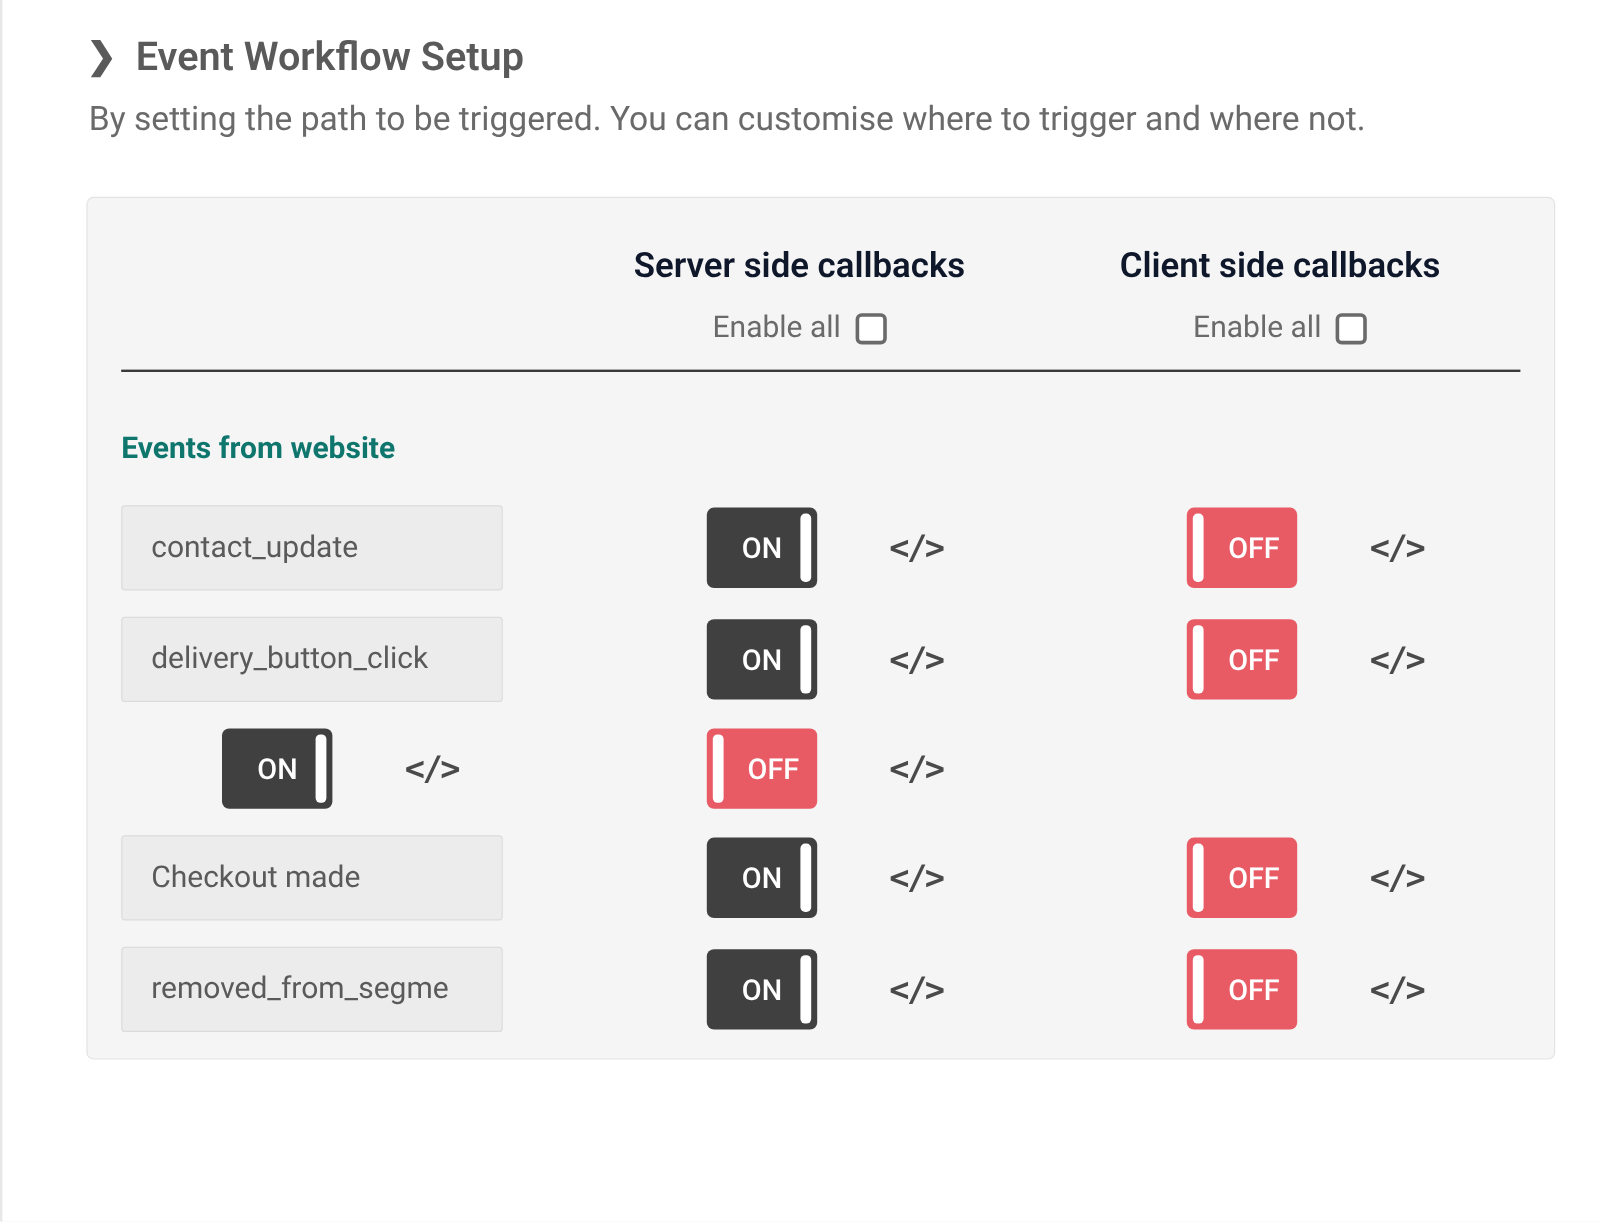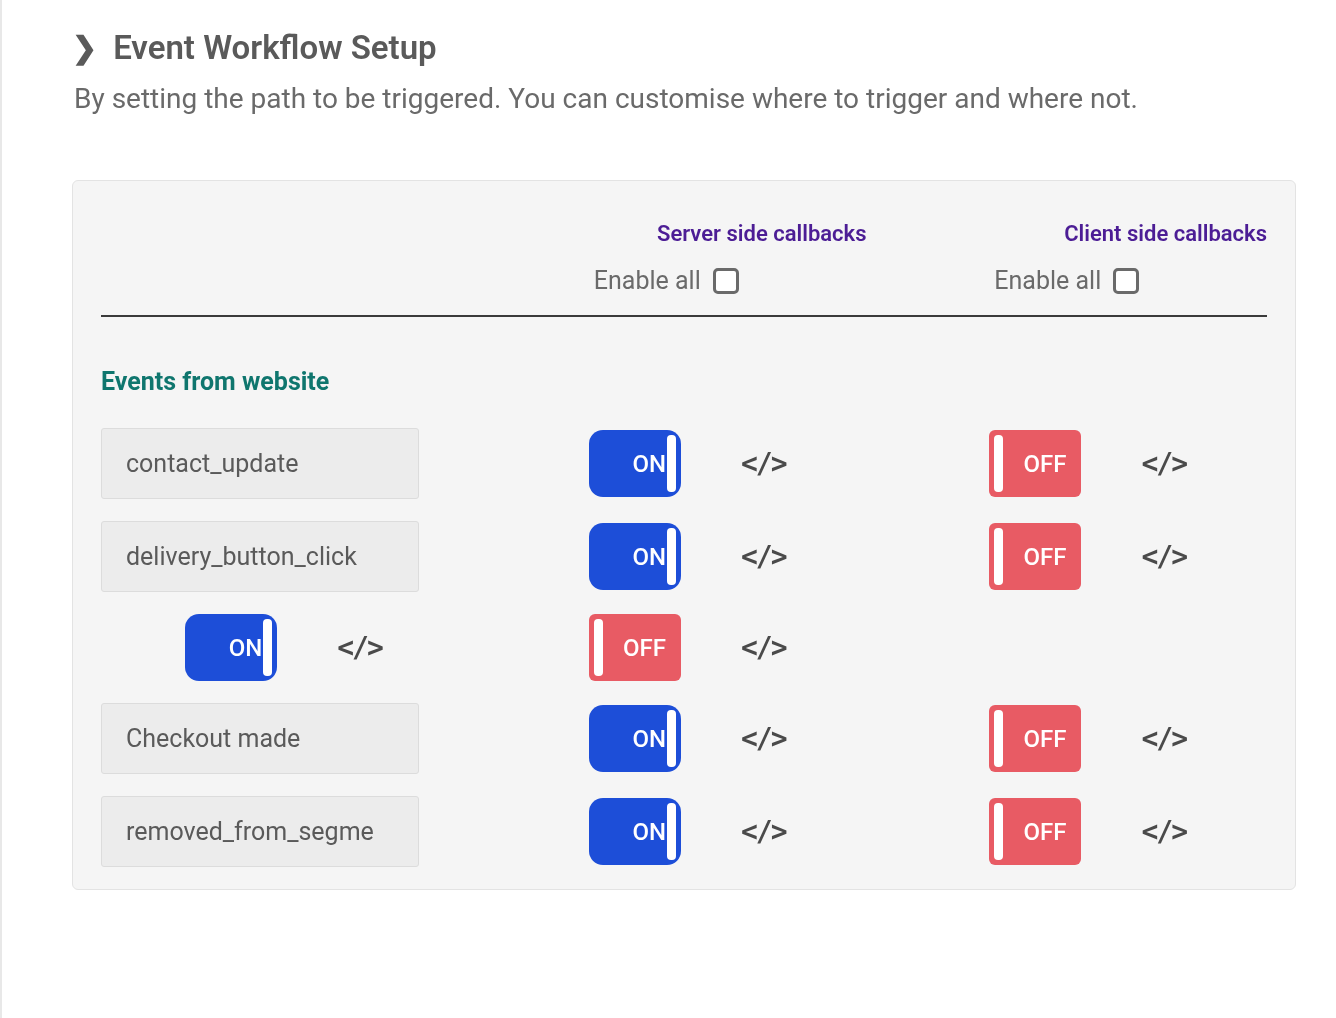"By setting the path to" .page-desc { margin-bottom: 60px -> 44px }
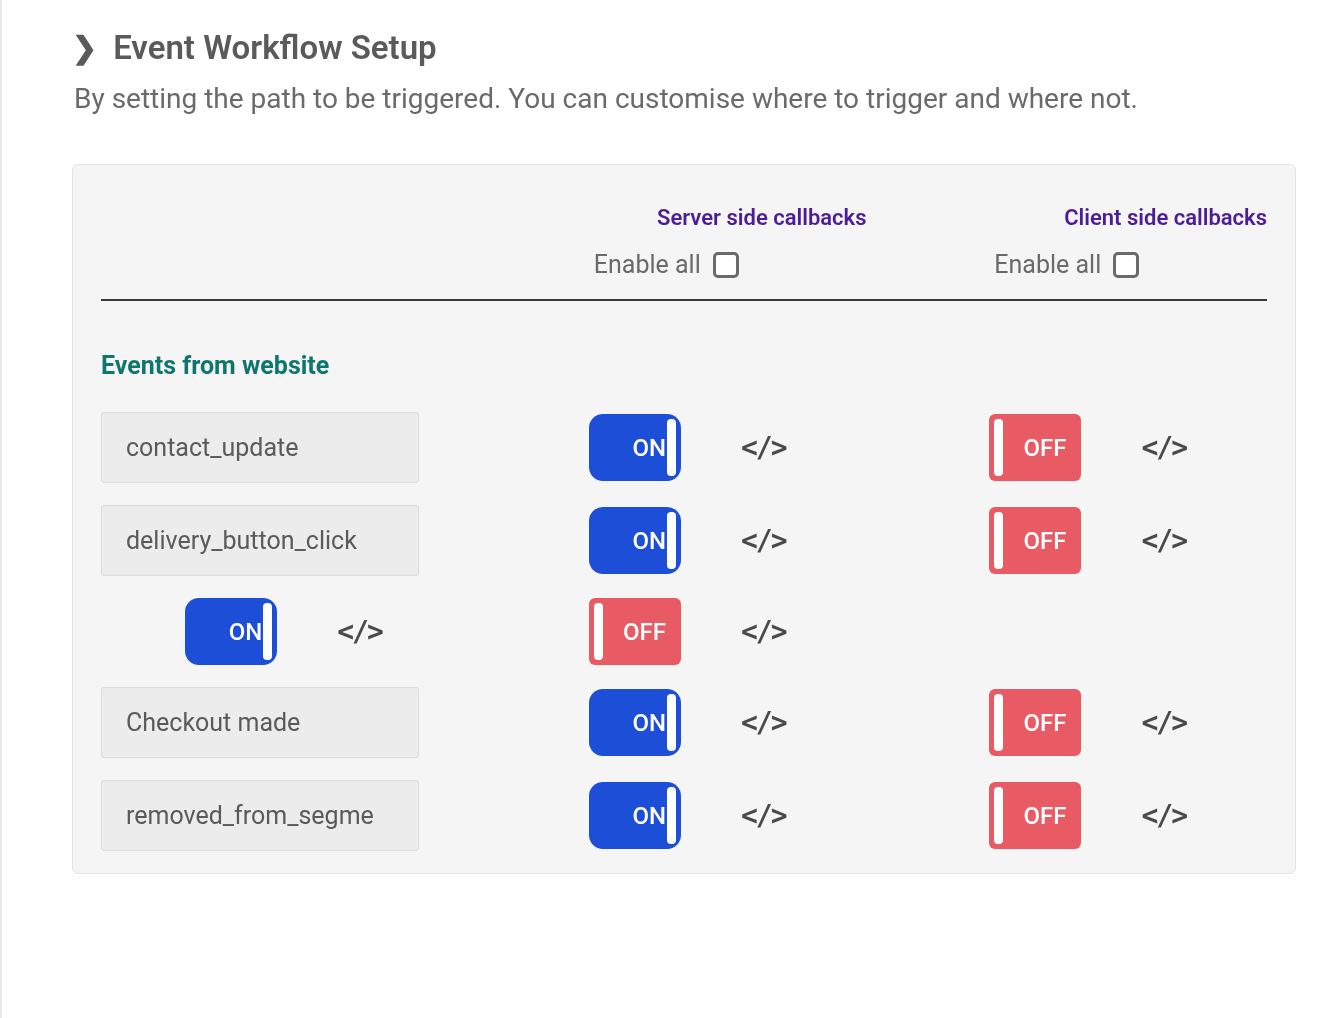"Server side callbacks" .col-title { color: #4c1d95 -> #0f172a; font-size: 22px -> 29px; text-align: right -> none }
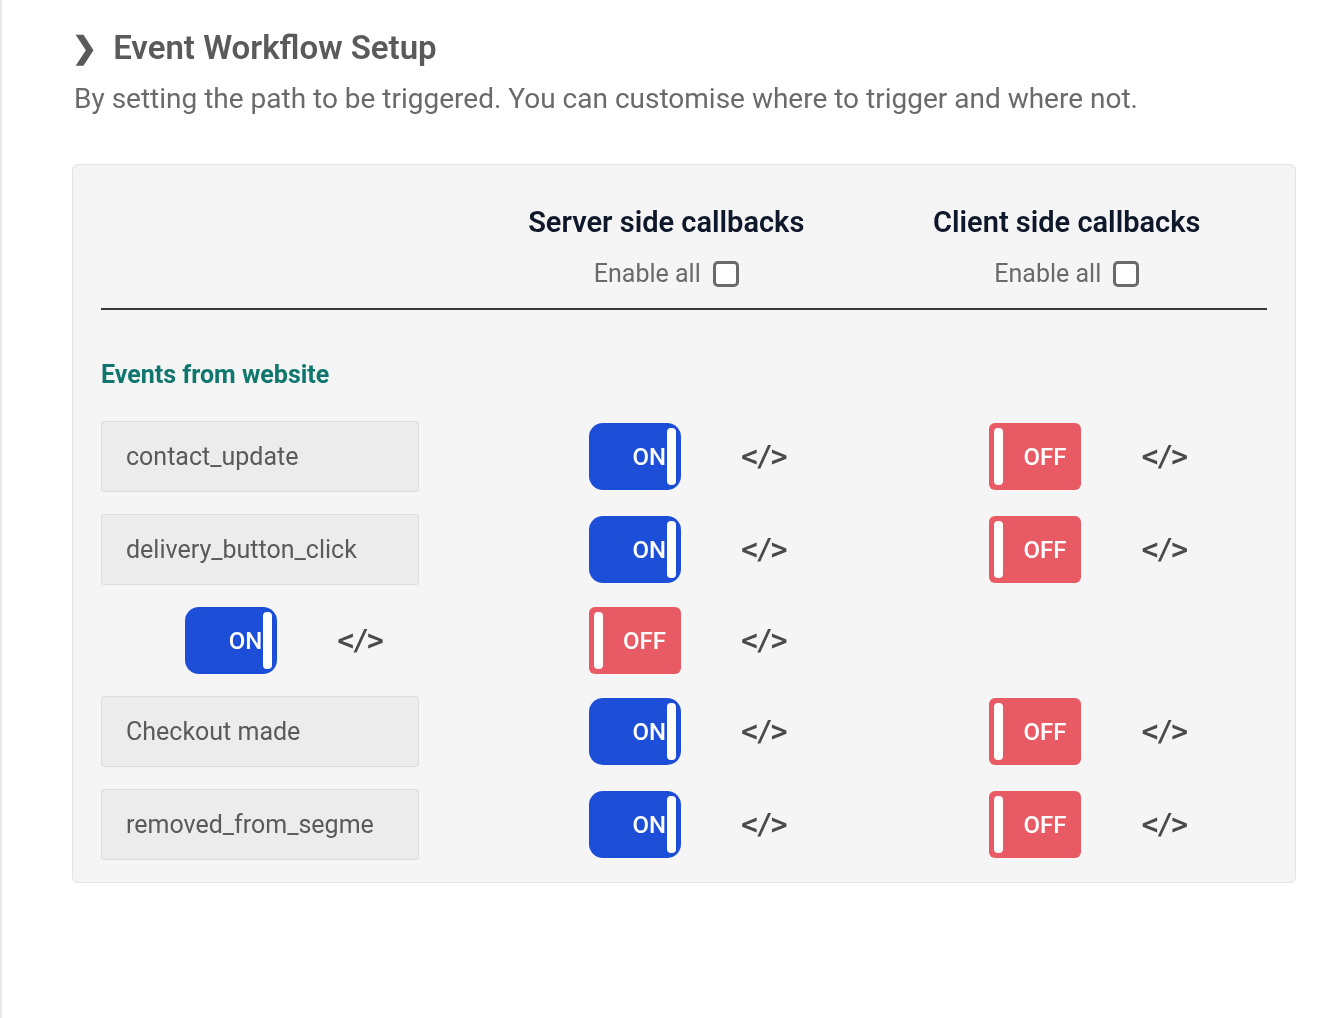"ON" .toggle.on { background: #1d4ed8 -> #404040; border-radius: 14px -> none; justify-content: flex-end -> center }
